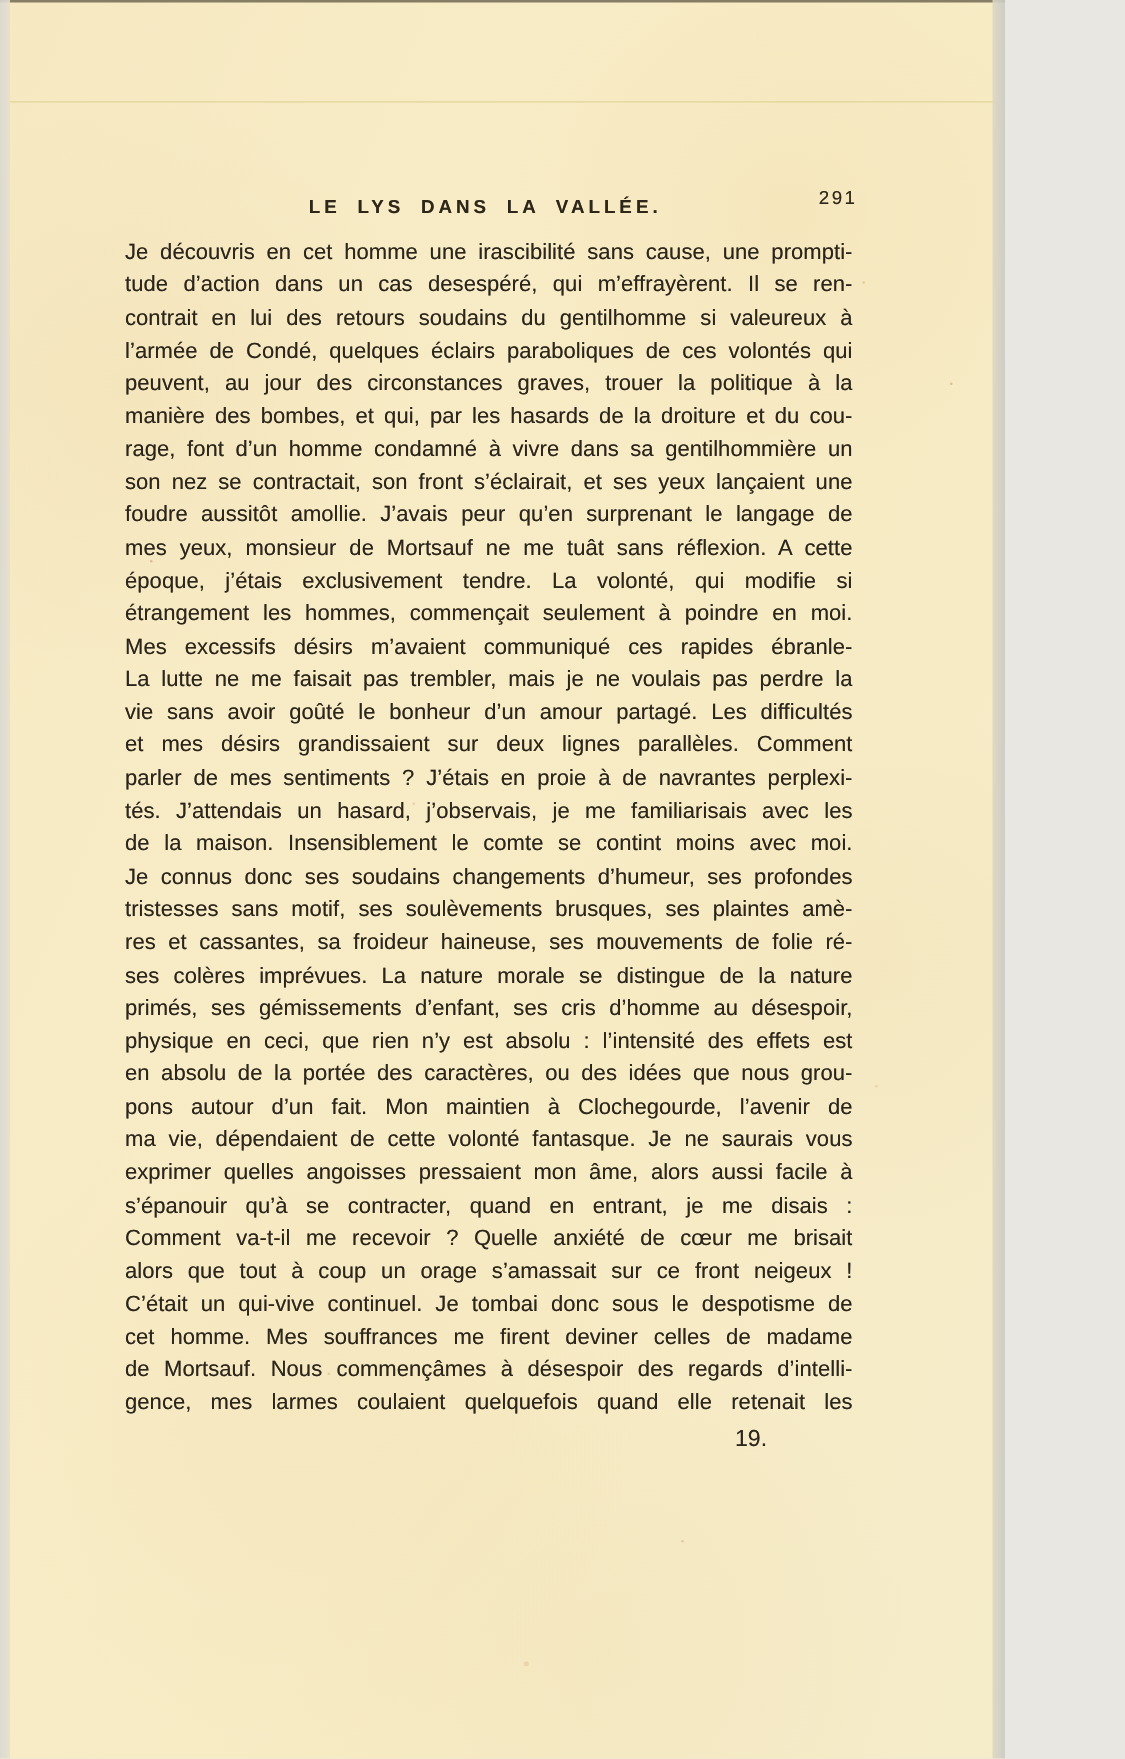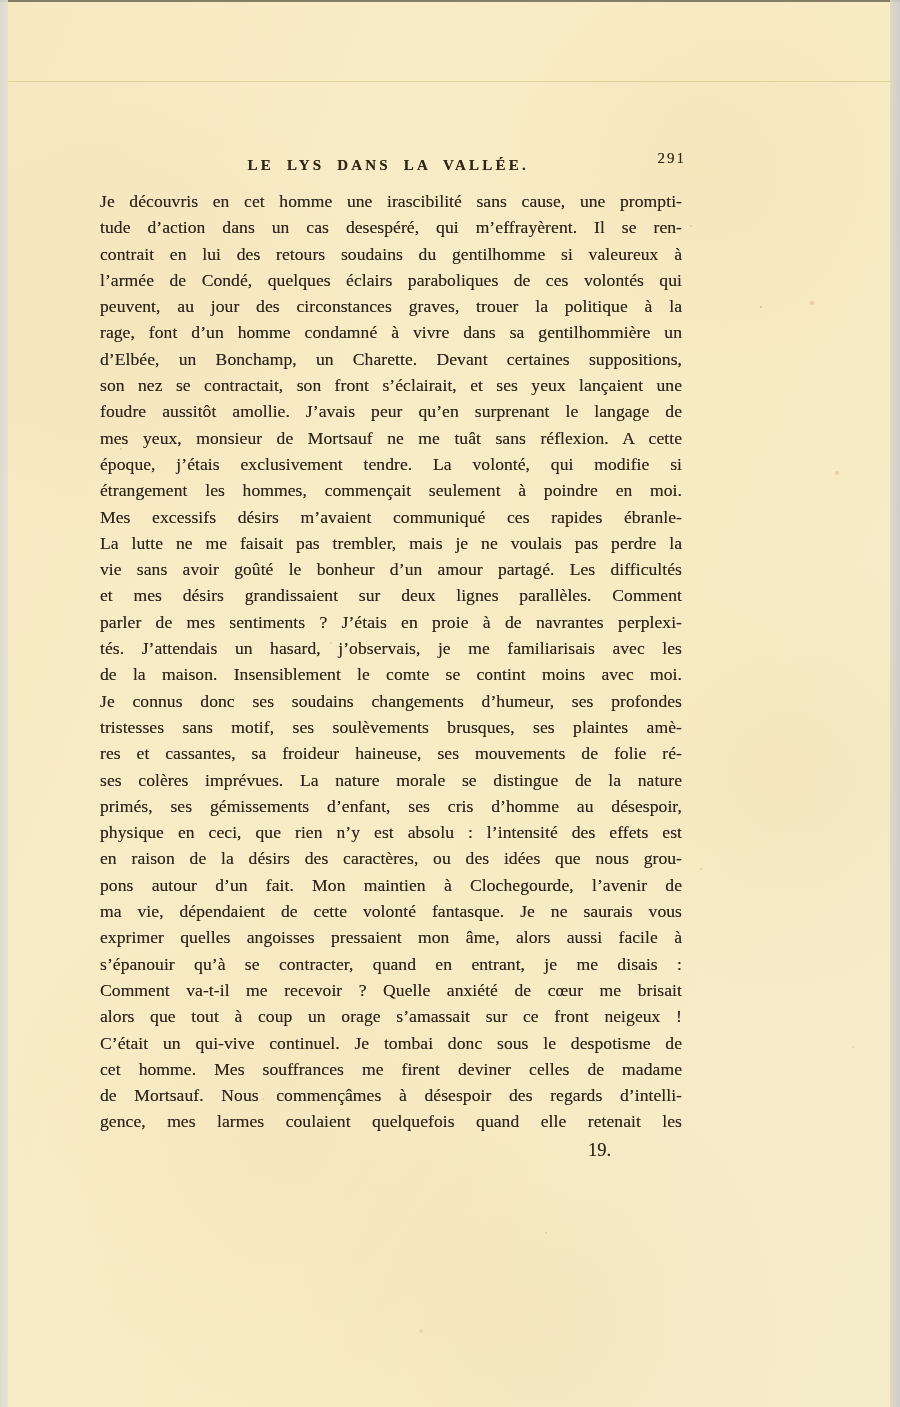"LE LYS DANS LA VALLÉE." .scan { font-family: Liberation Serif, serif -> Liberation Sans, sans-serif; width: 900px -> 804px }
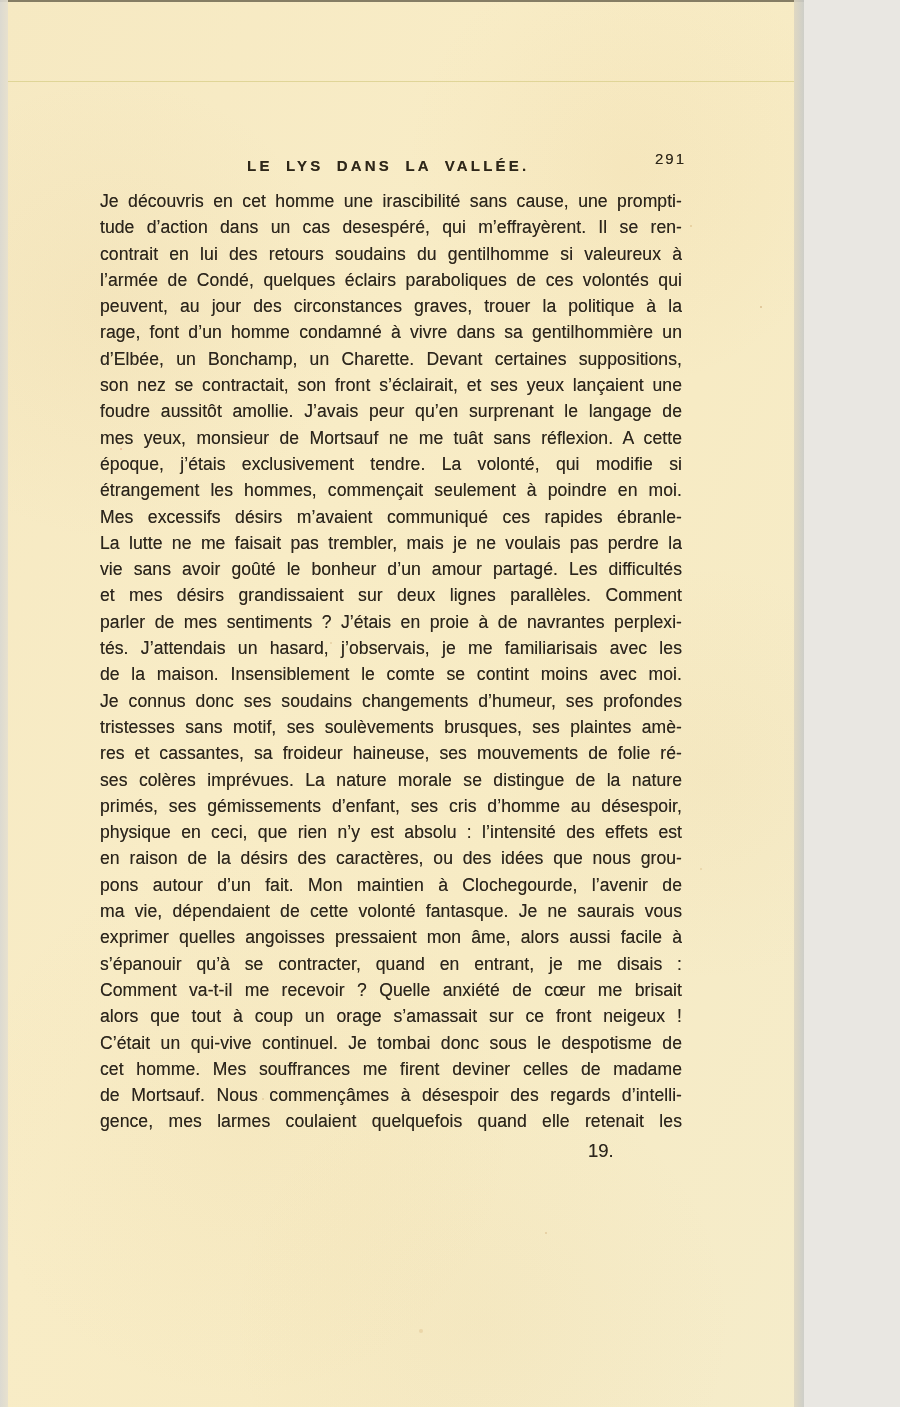"manière des bombes, et qui," div.line { html: none -> <div>manière des bombes, et qui, par les hasards de la droiture et du cou-</div> }
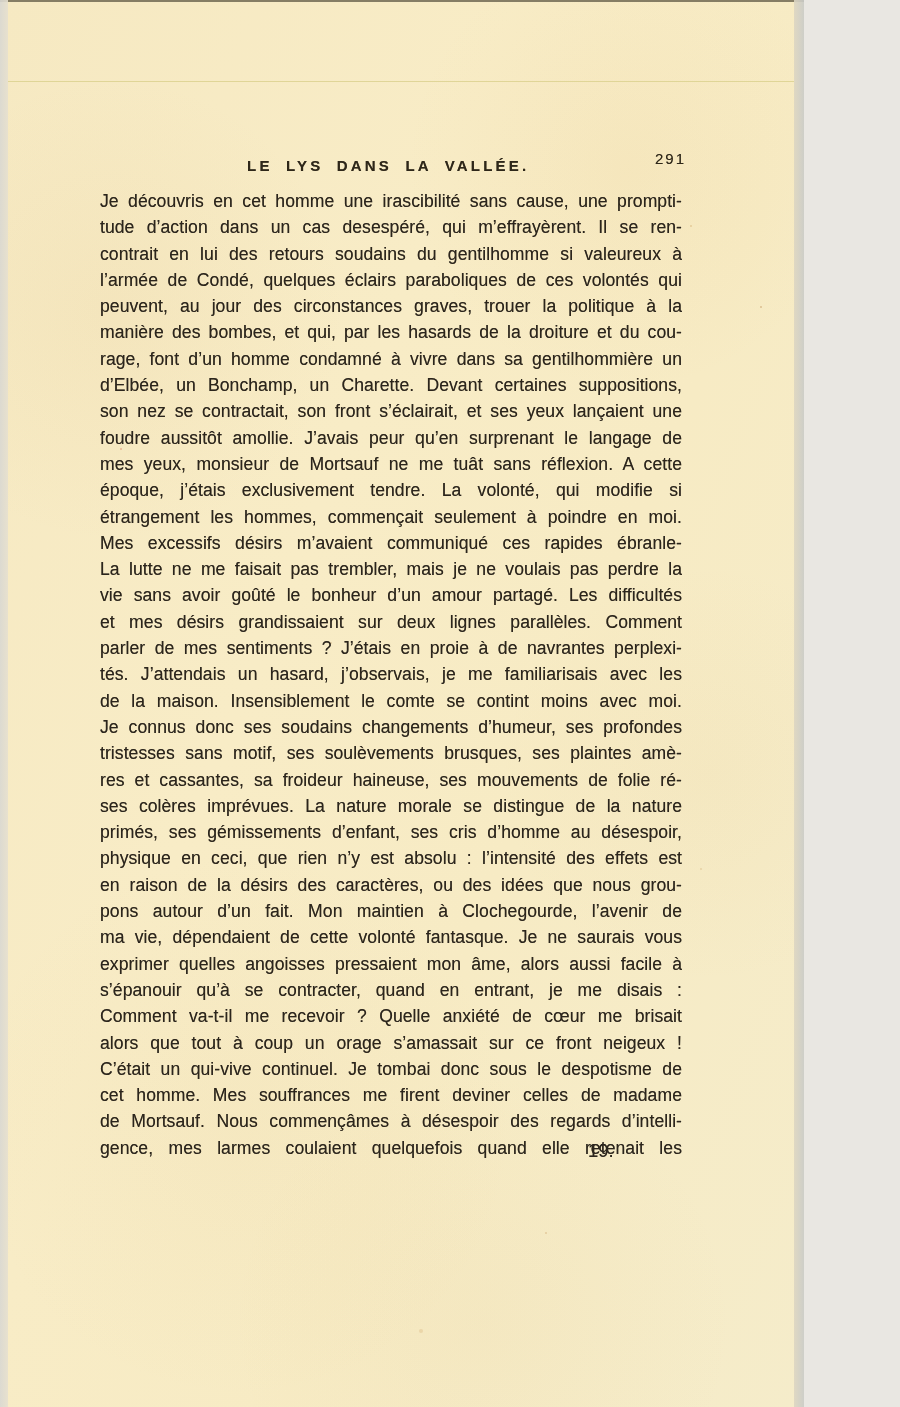"d’Elbée, un Bonchamp, un Charette." div.line { html: <div>d’Elbée, un Bonchamp, un Charette. Devant certaines suppositions,</div> -> none }
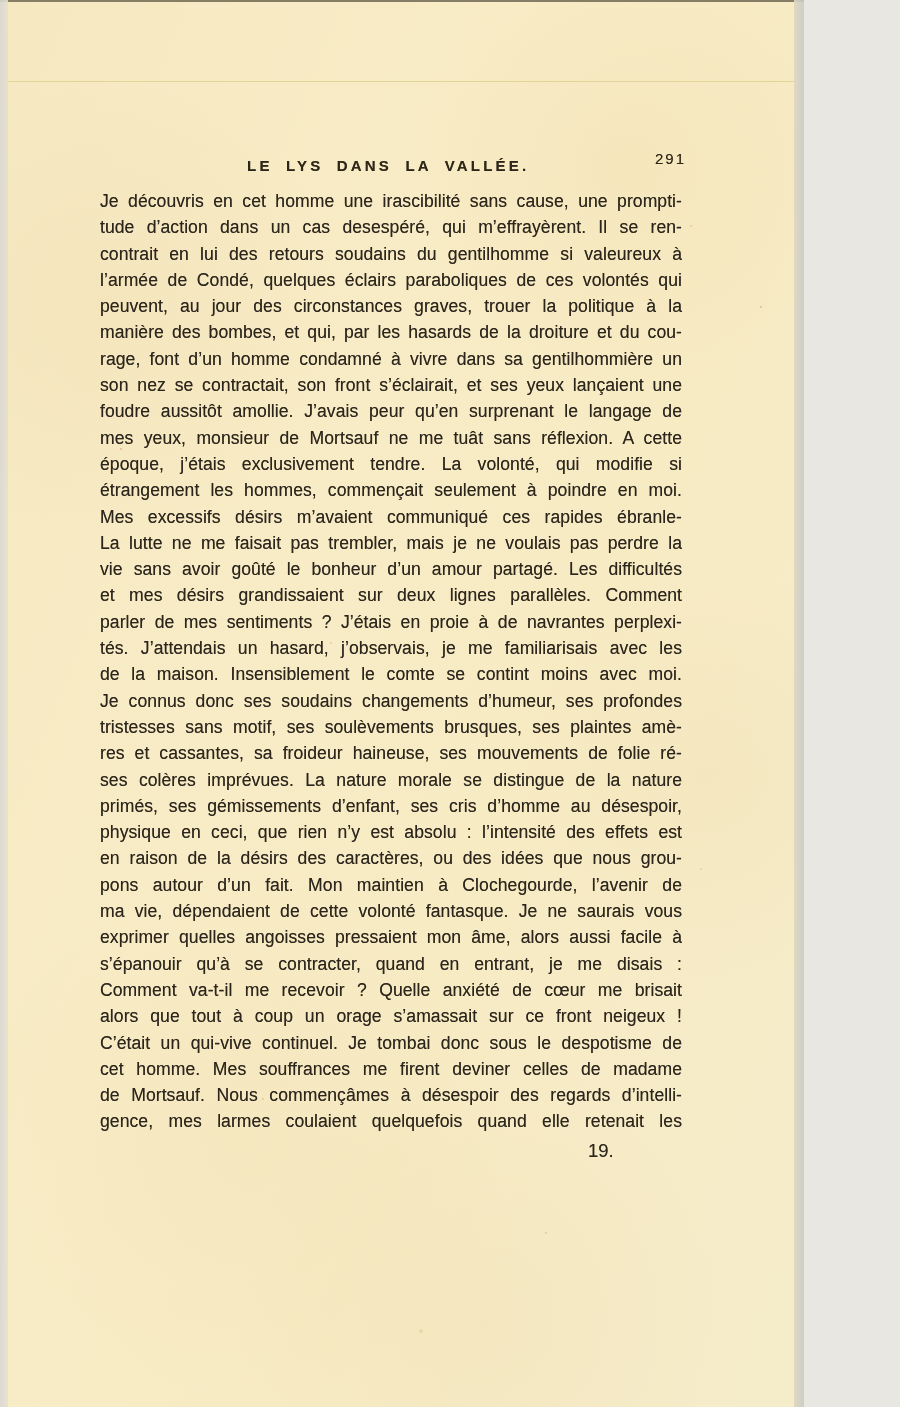"en raison de la désirs" div.line { text: raison de la désirs -> absolu de la portée }
